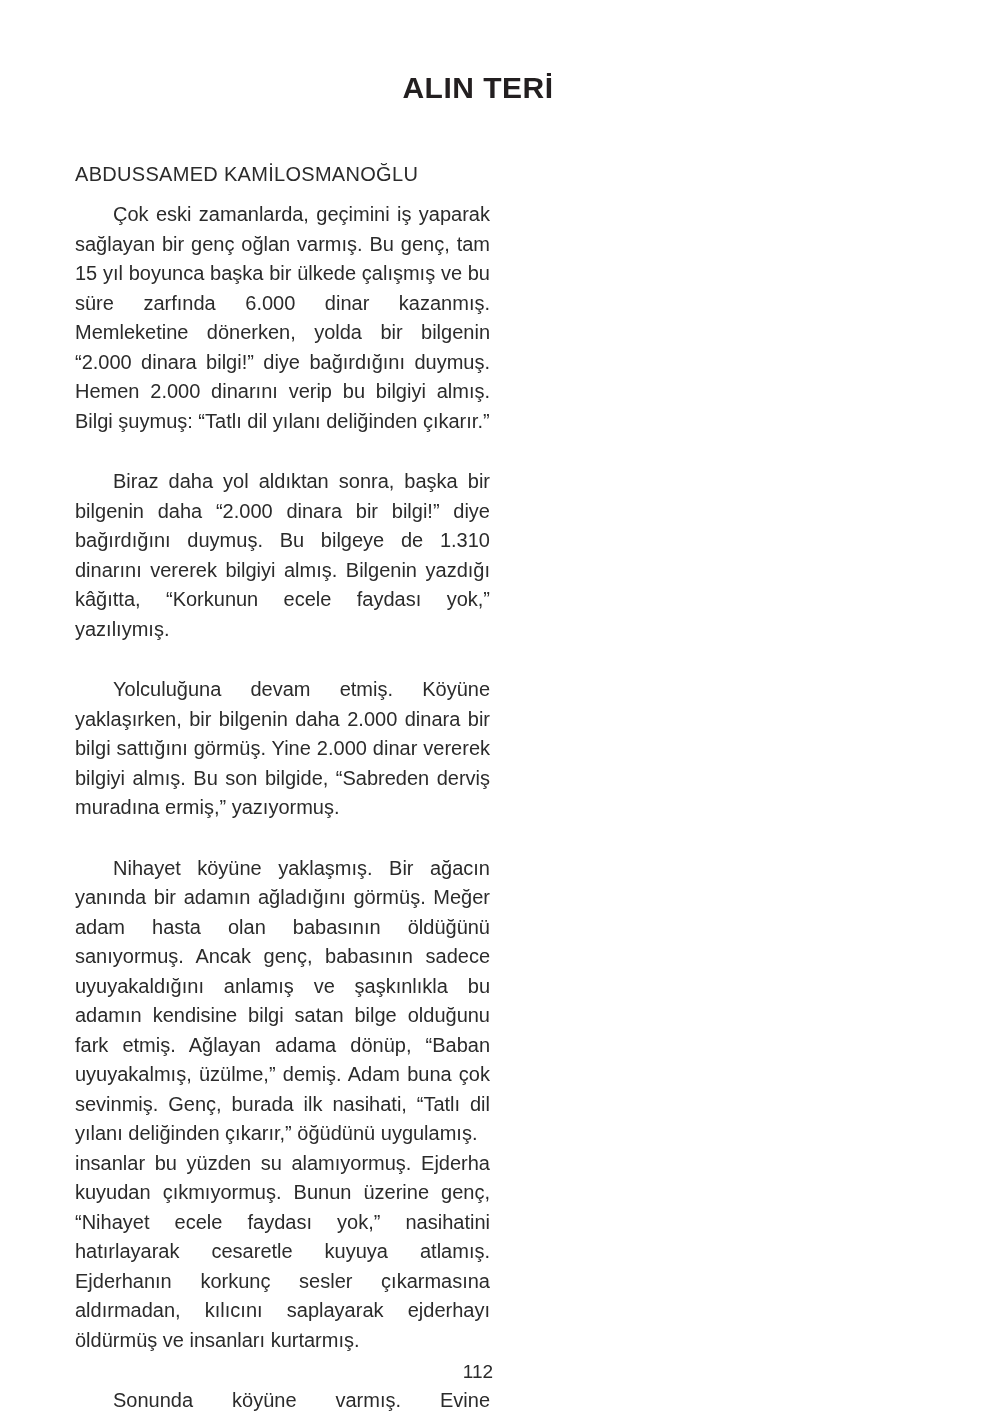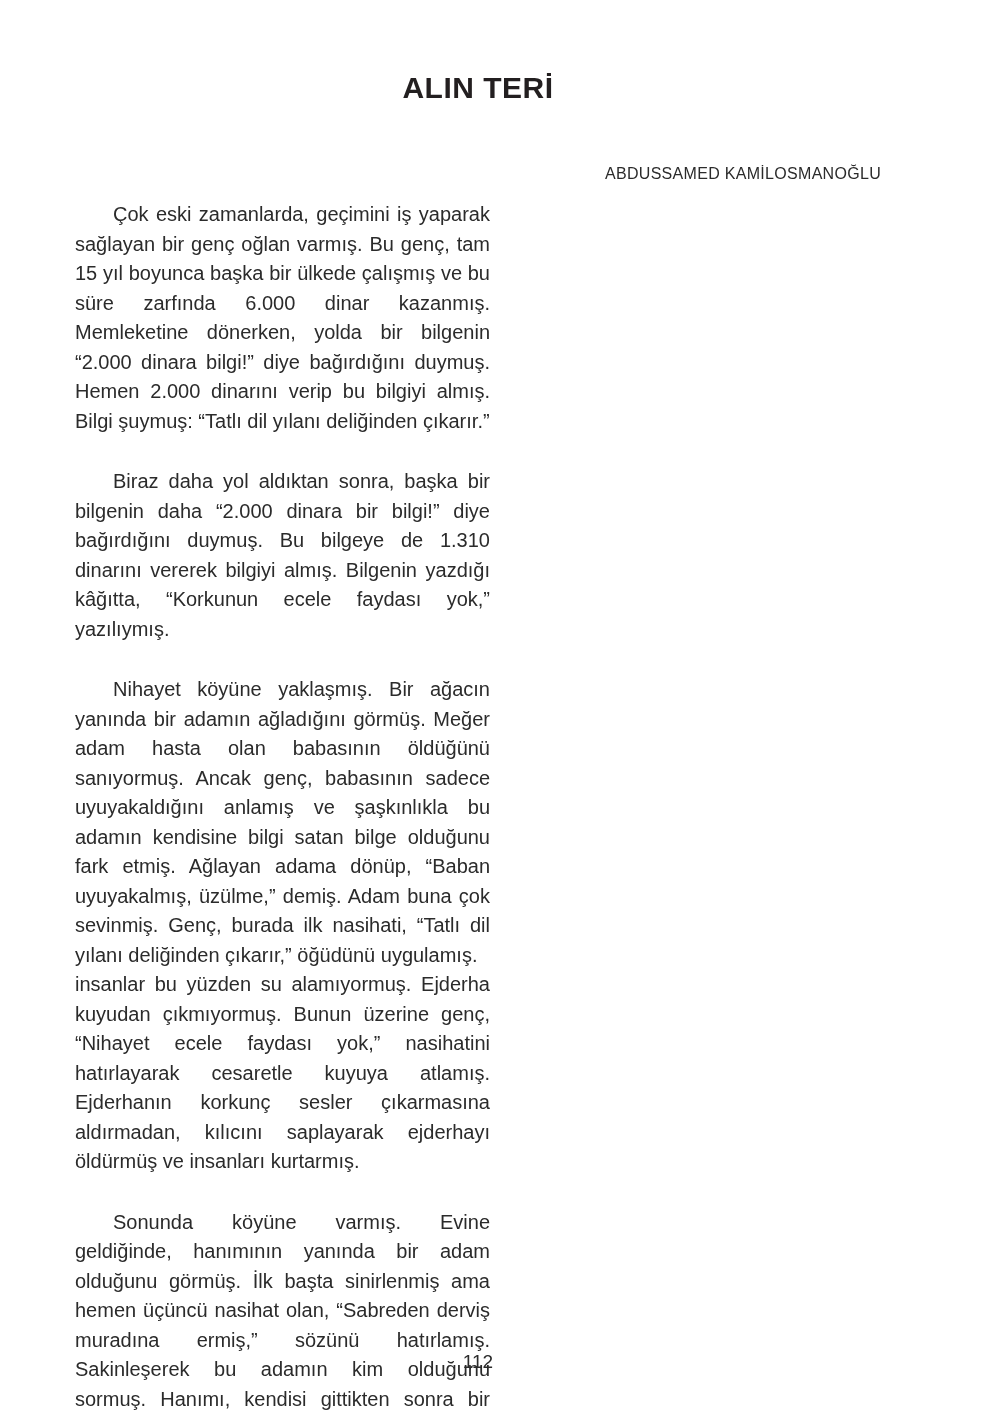"ABDUSSAMED KAMİLOSMANOĞLU" .author { font-size: 16px -> 20px; margin: 56px 75px 14px 111px -> 56px 75px 14px 75px; text-align: right -> none }
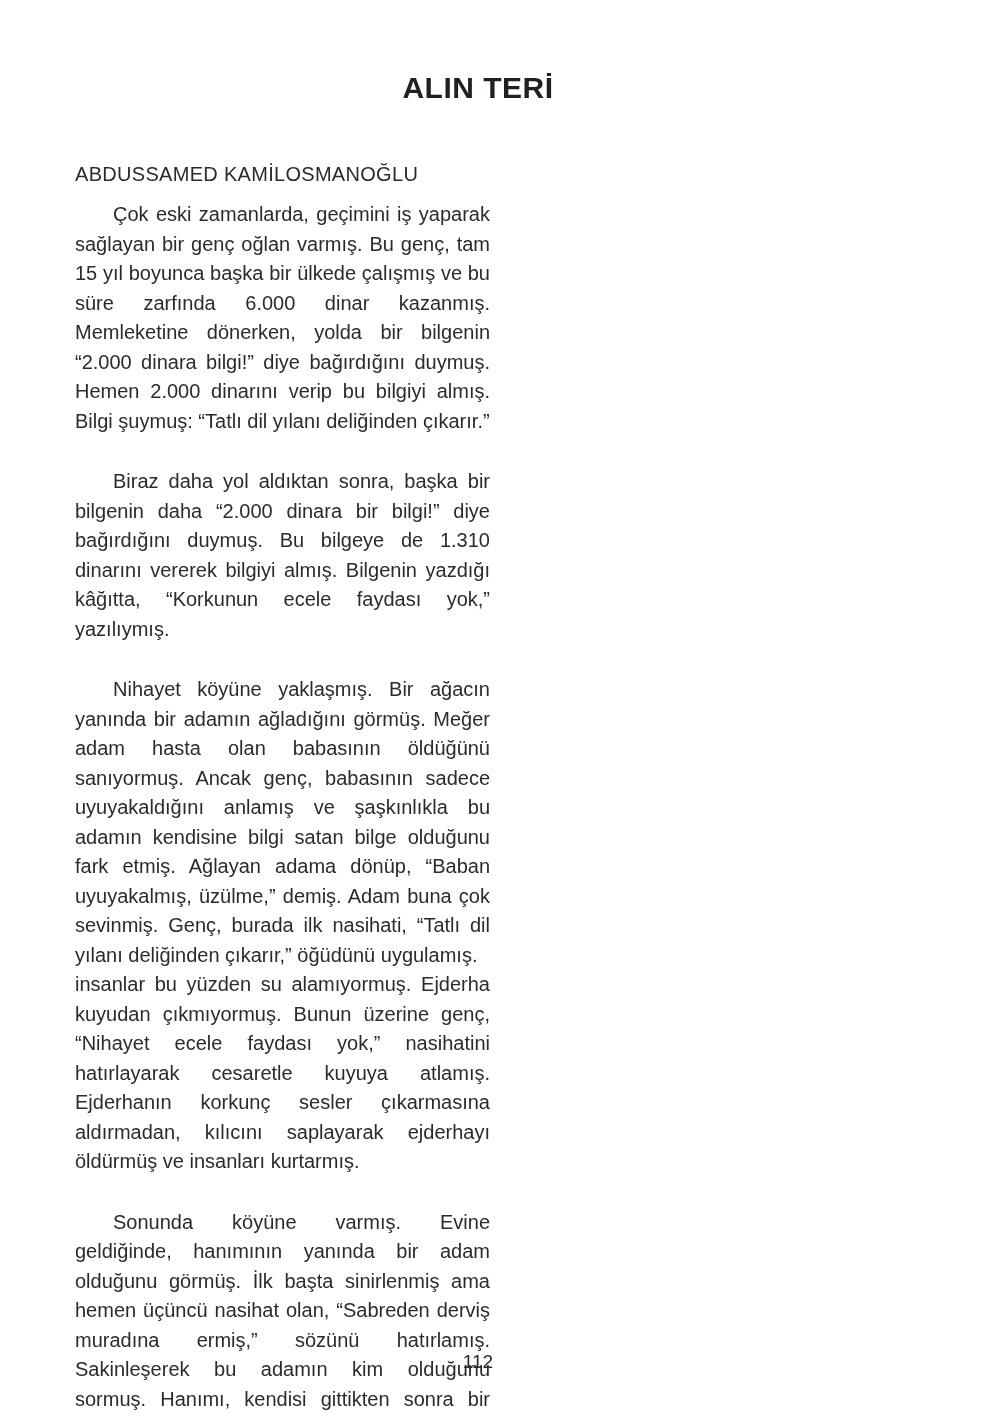"Yolculuğuna devam etmiş. Köyüne" p.para { html: none -> <p>Yolculuğuna devam etmiş. Köyüne yaklaşırken, bir bilgenin daha 2.000 dinara bir bilgi sattığını görmüş. Yine 2.000 dinar vererek bilgiyi almış. Bu son bilgide, “Sabreden derviş muradına ermiş,” yazıyormuş.</p> }
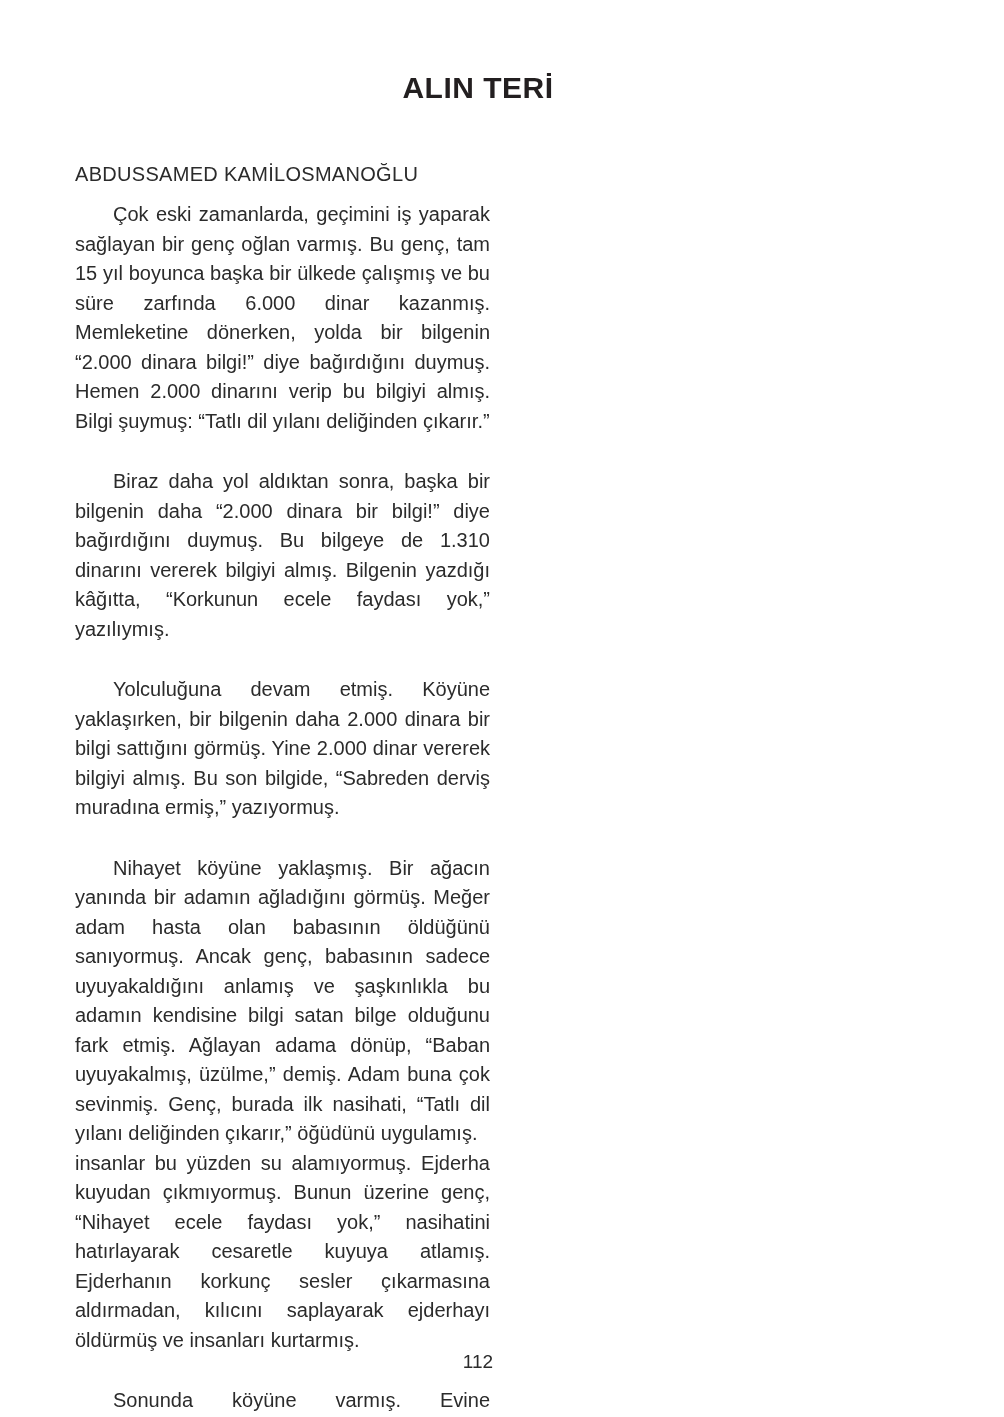"112" .footer { bottom: 44px -> 34px }
